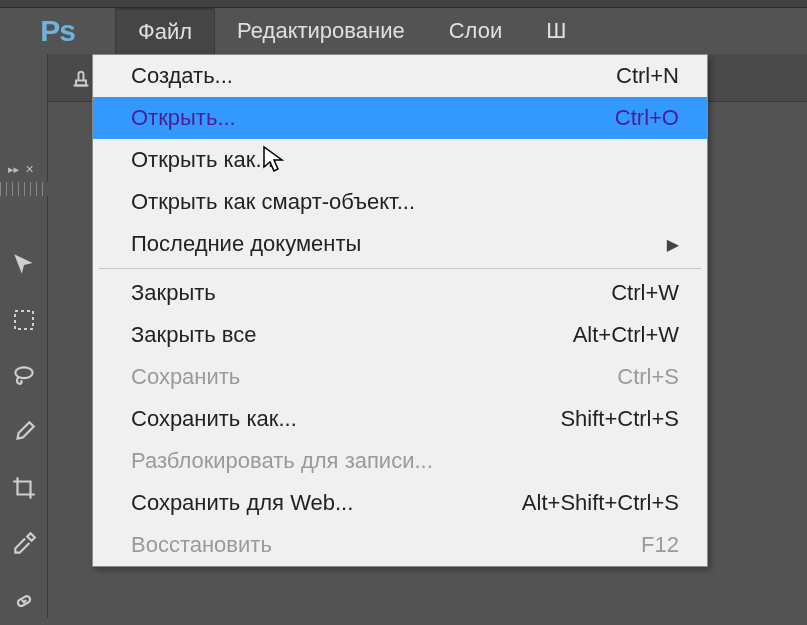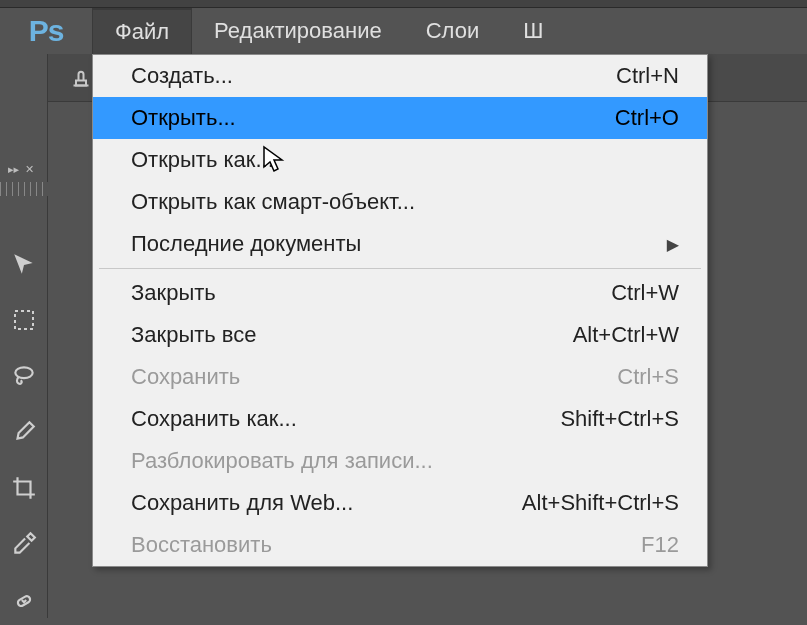"Ps" .logo { width: 92px -> 115px }
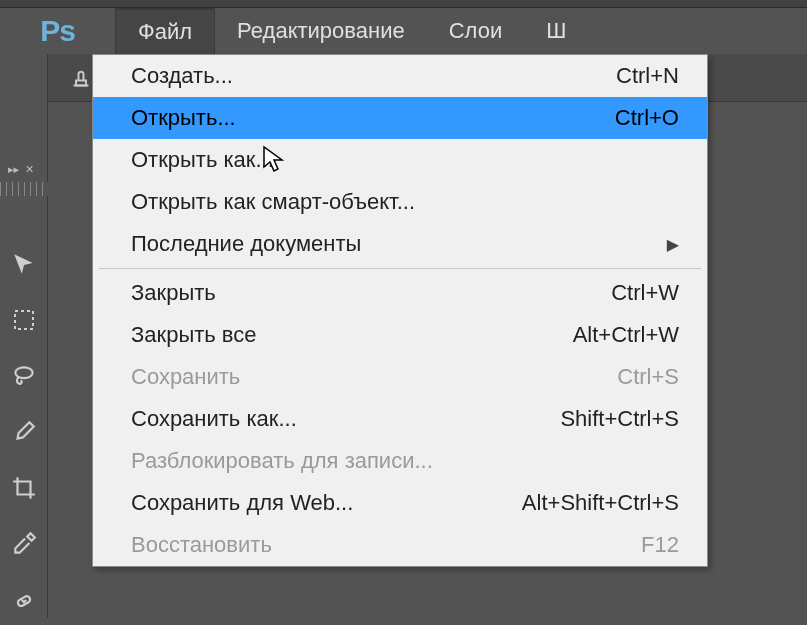"Открыть..." .menu-item.highlight { color: #000000 -> #4c1d95 }
